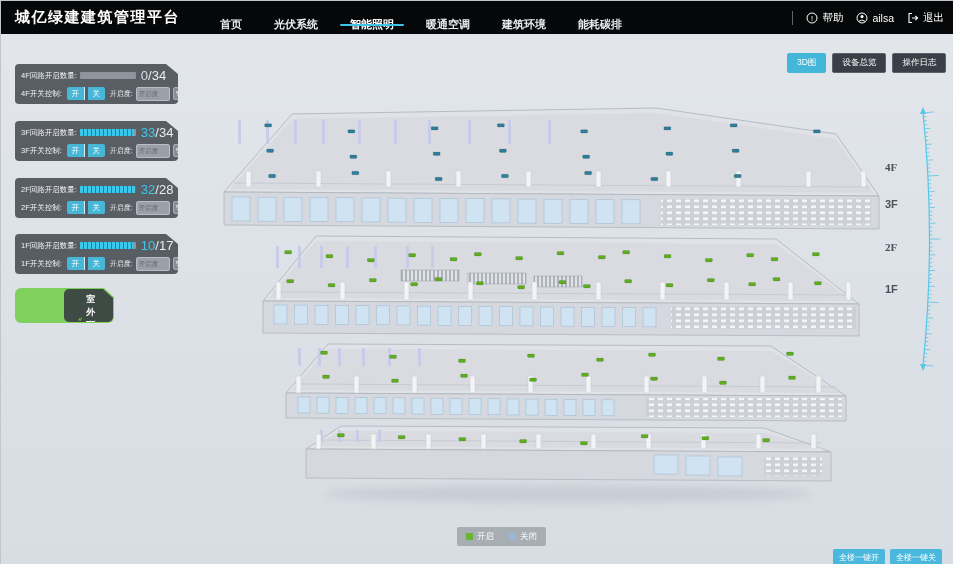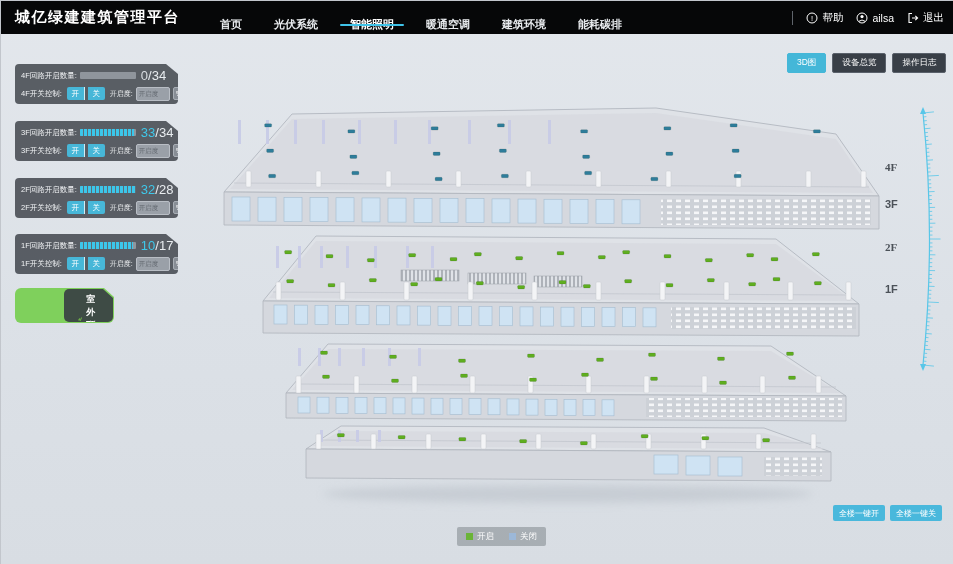"全楼一键开" .bulk { top: 504px -> 548px }
